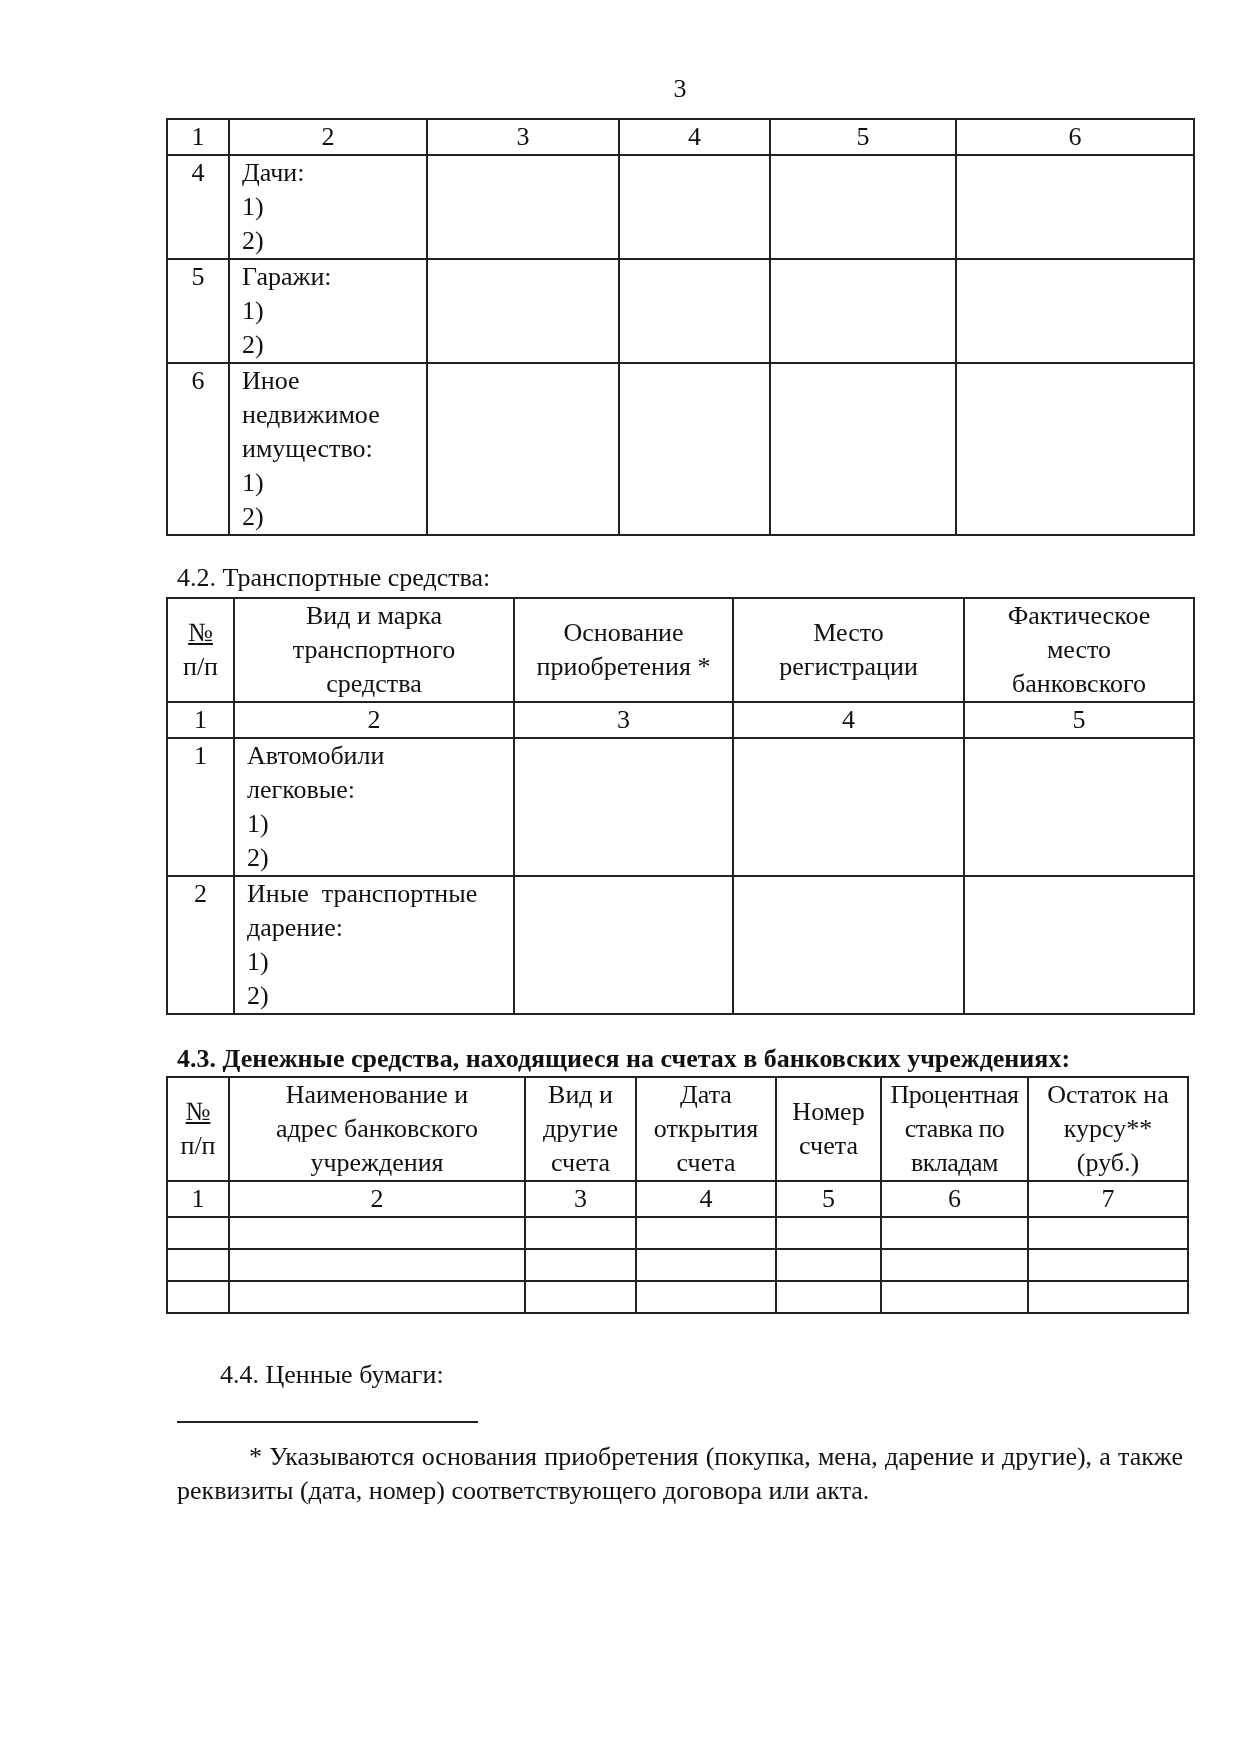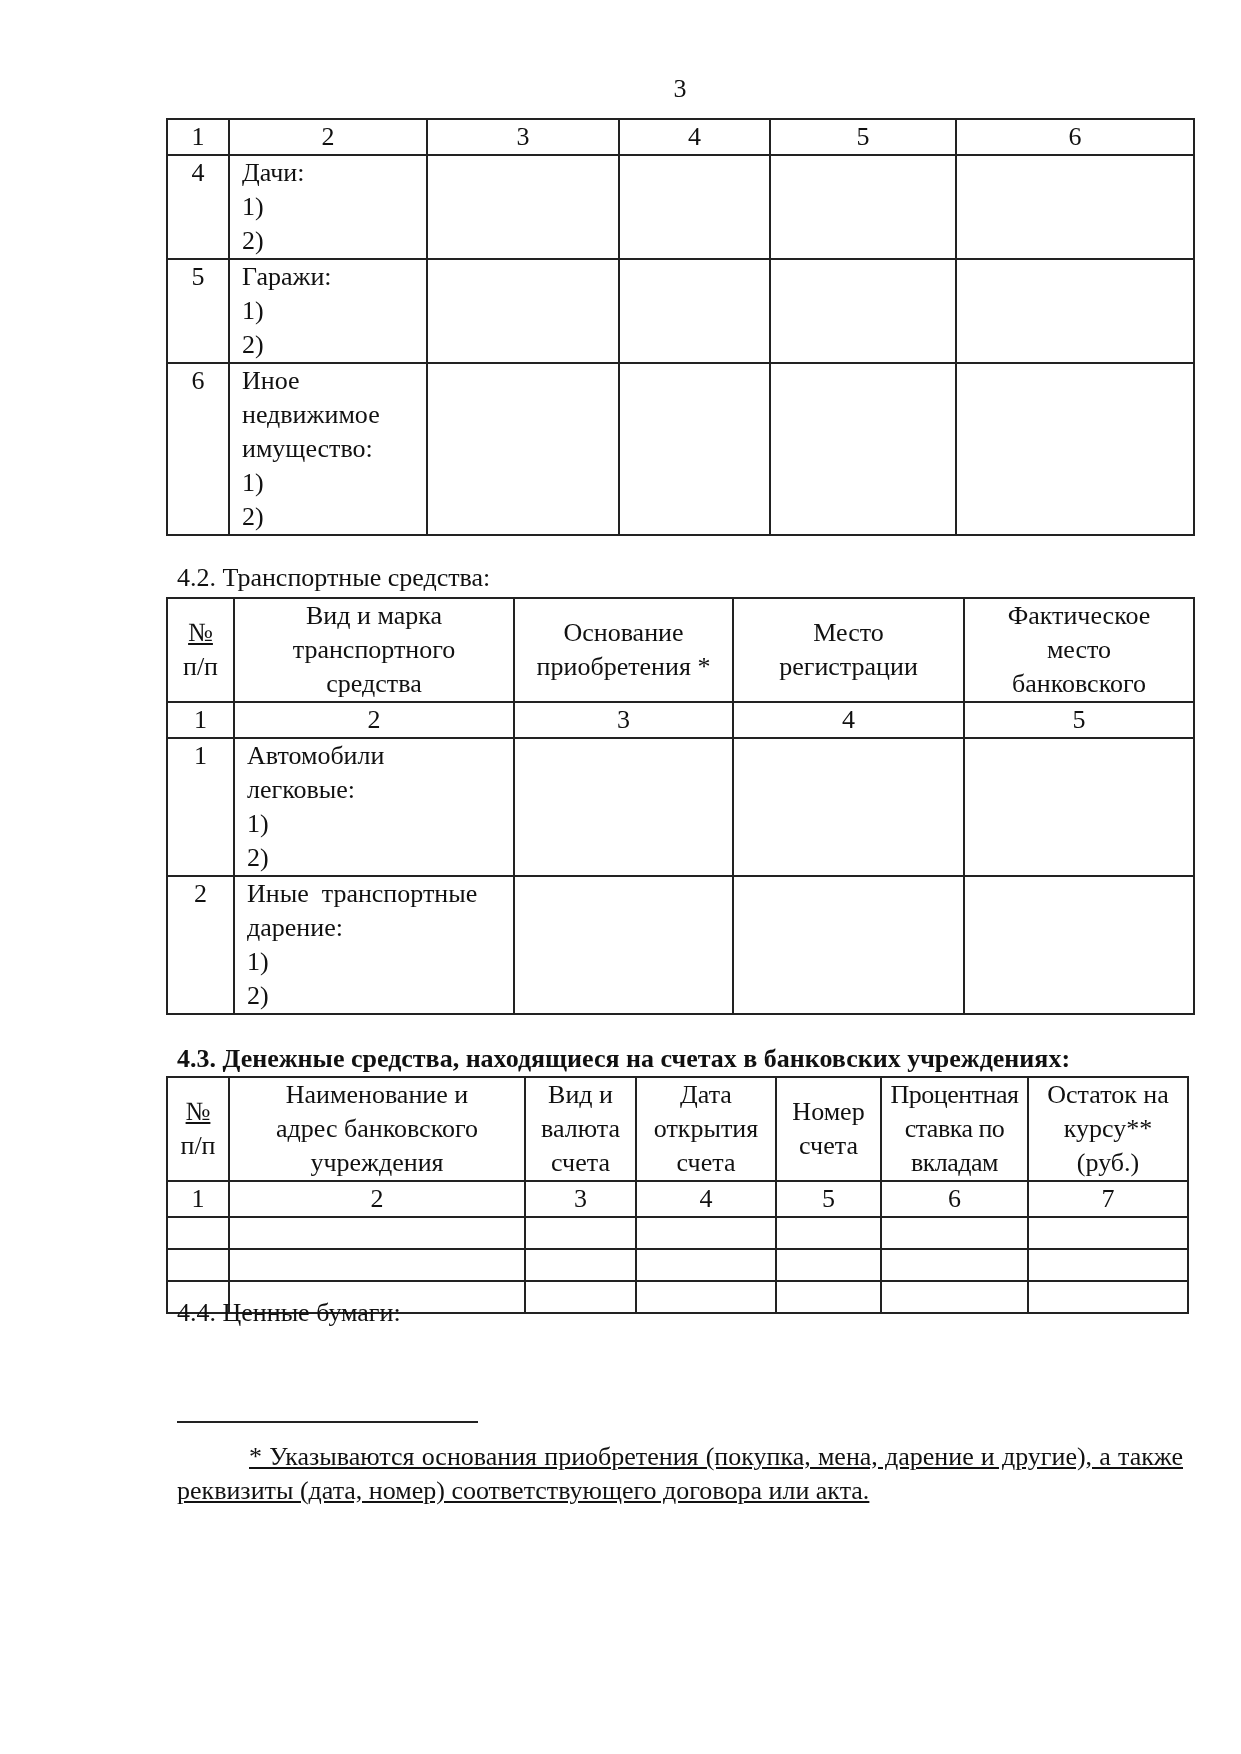"валюта" div { text: валюта -> другие }
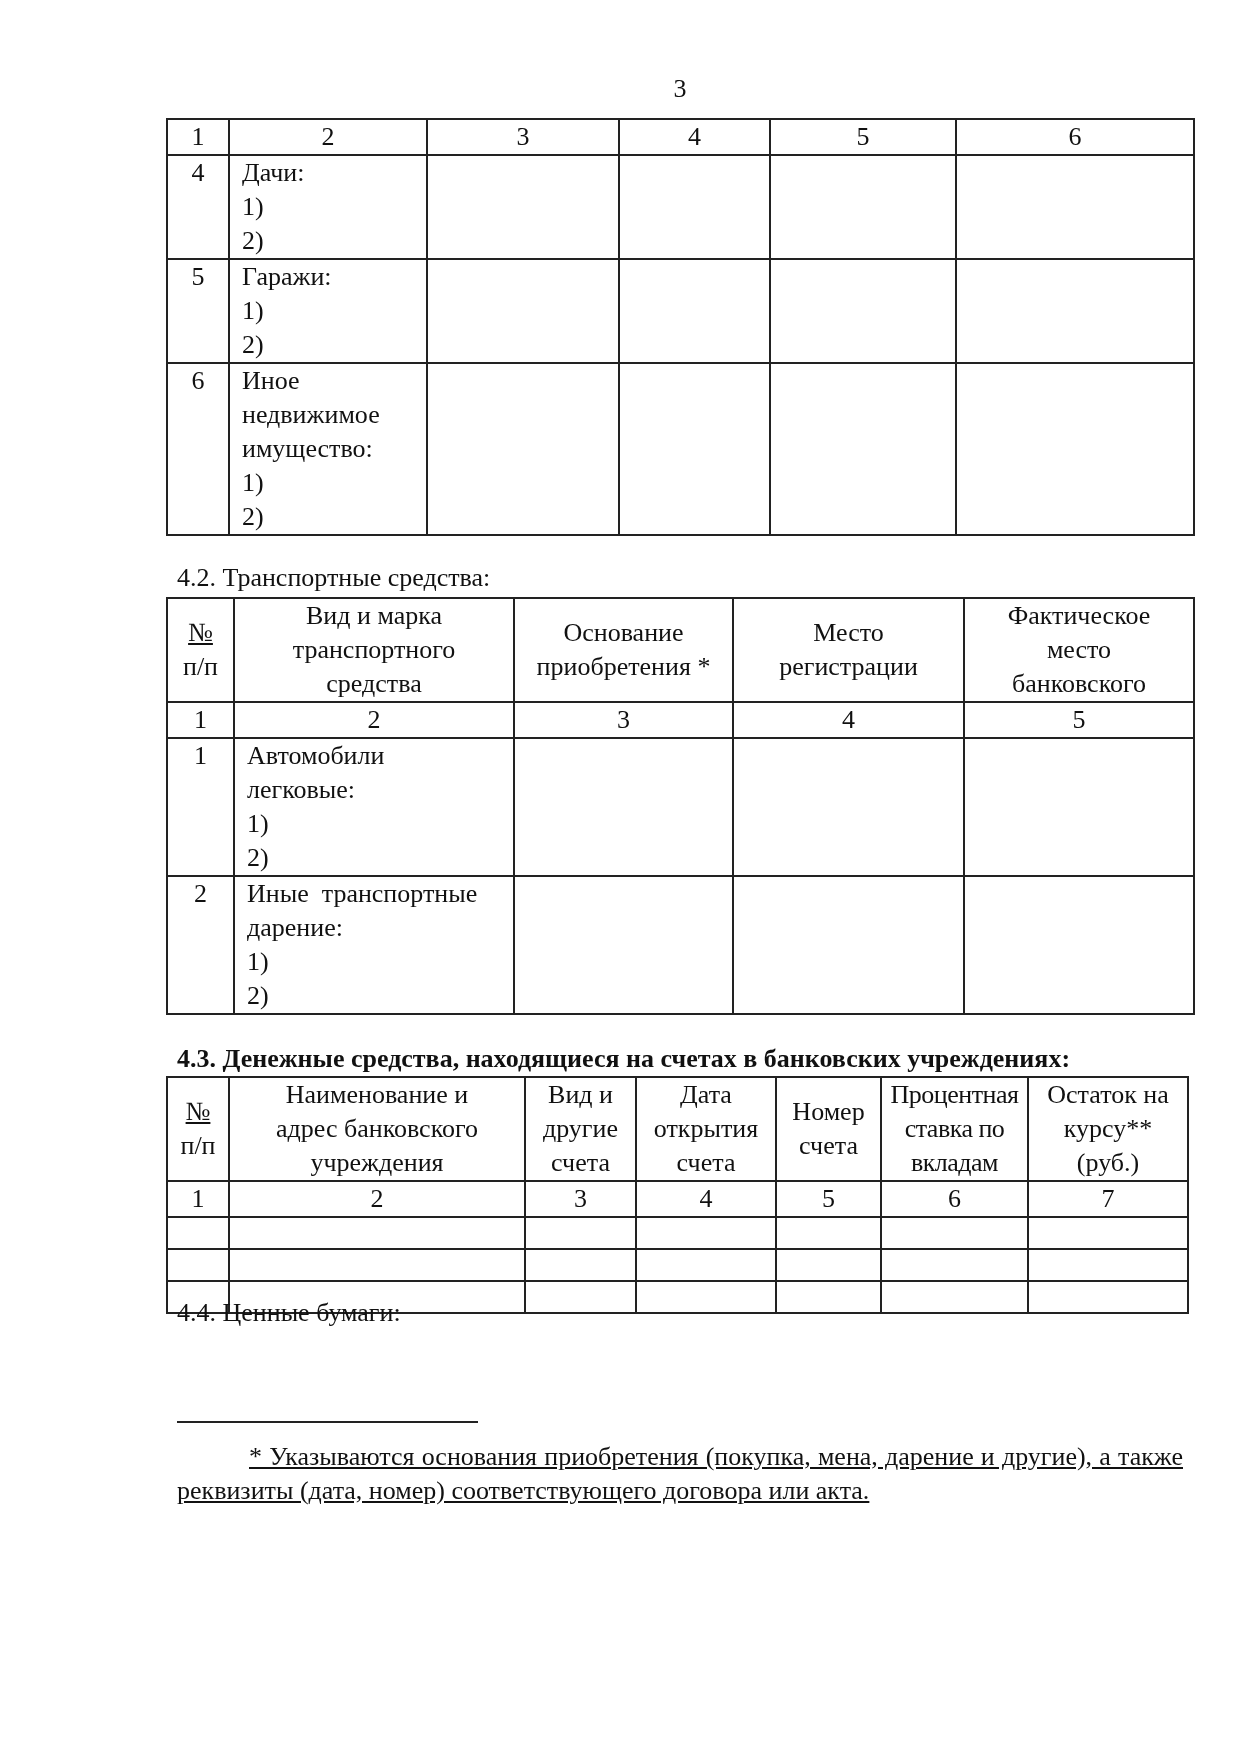"4.4. Ценные бумаги:" .h44 { margin-left: none -> 43px; top: 1296px -> 1358px }
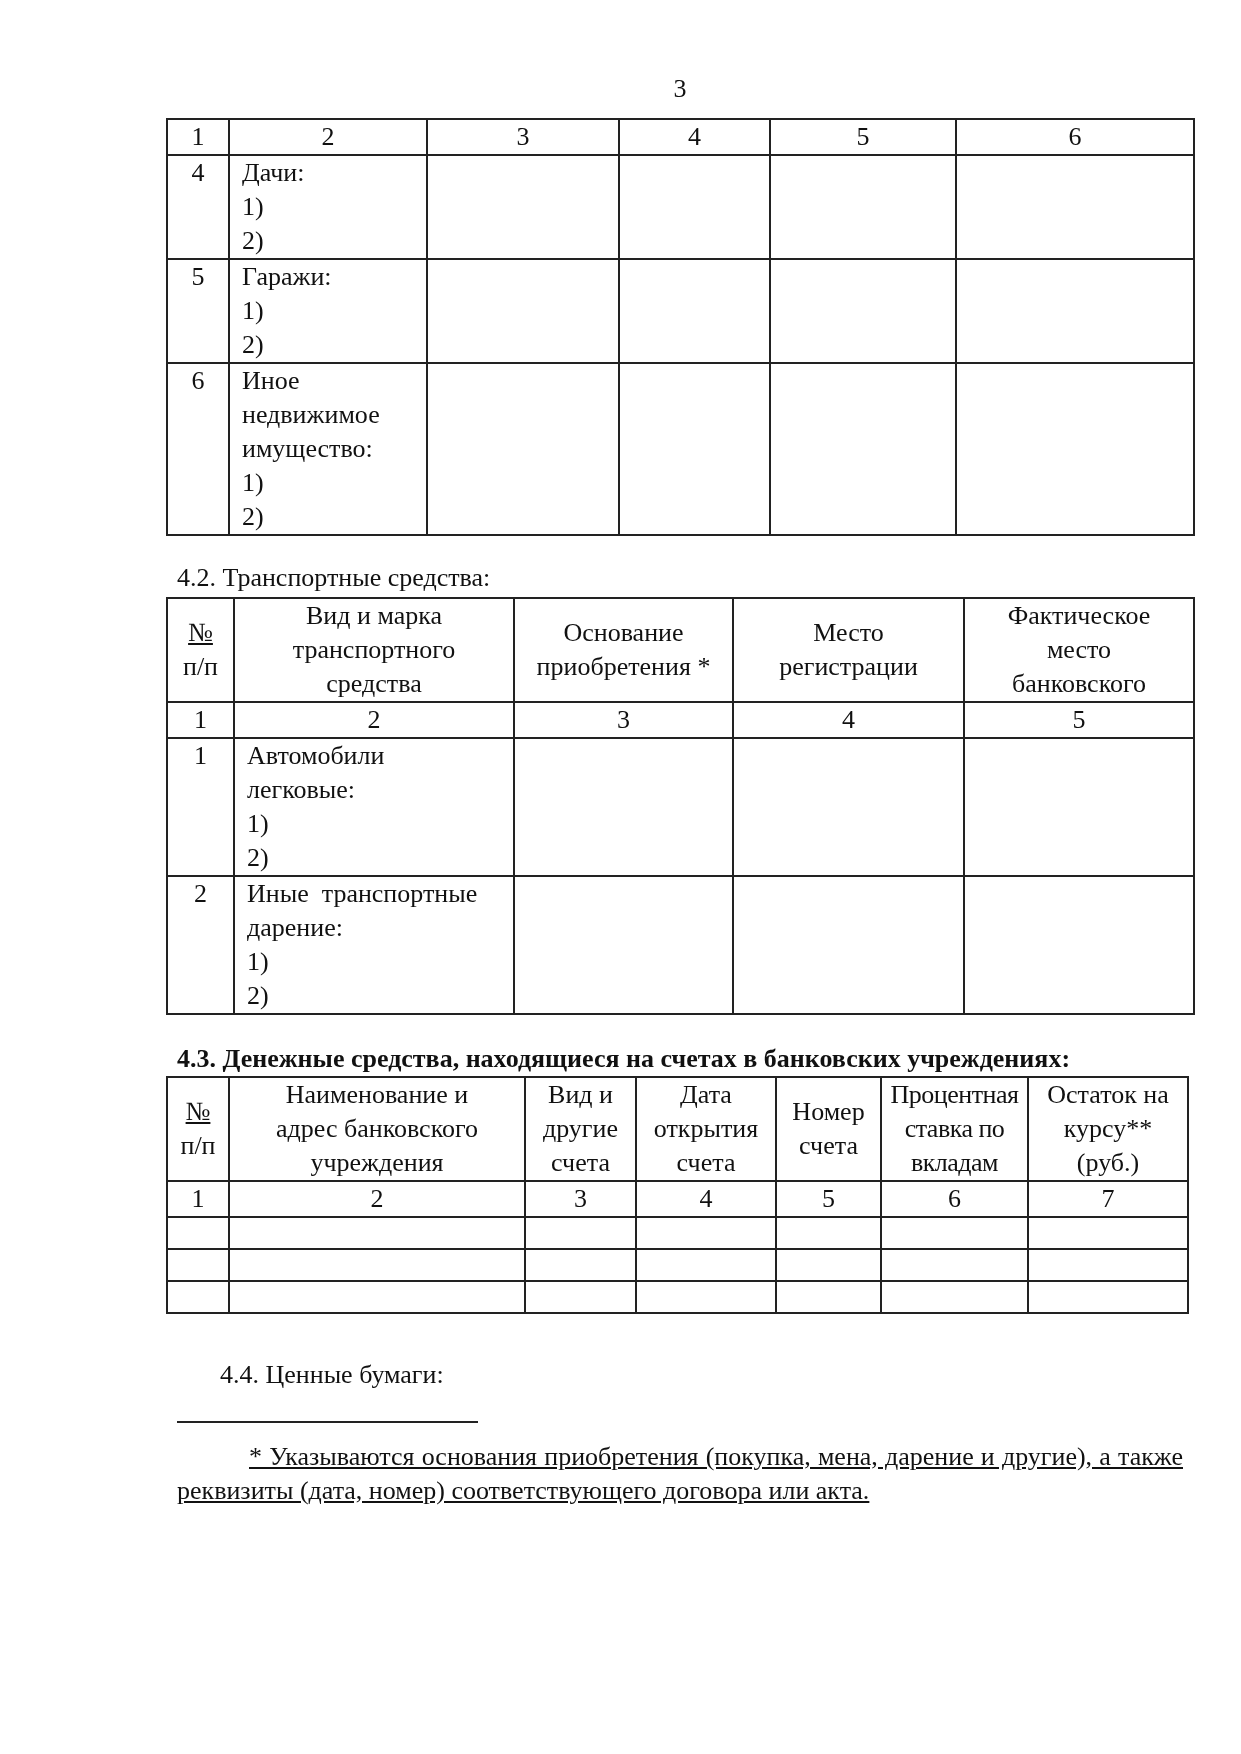"* Указываются основания приобретения" .footnotes { text-decoration: underline -> none }
